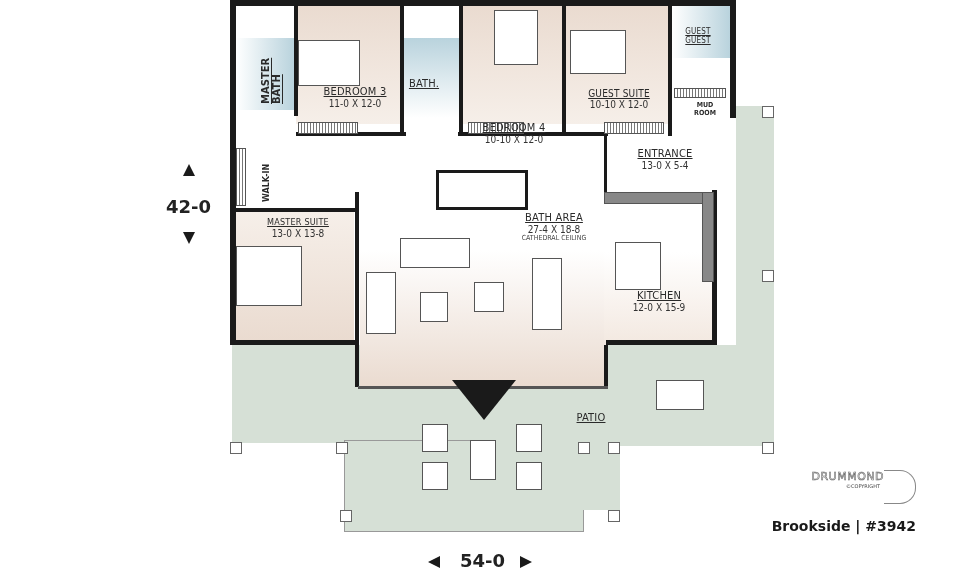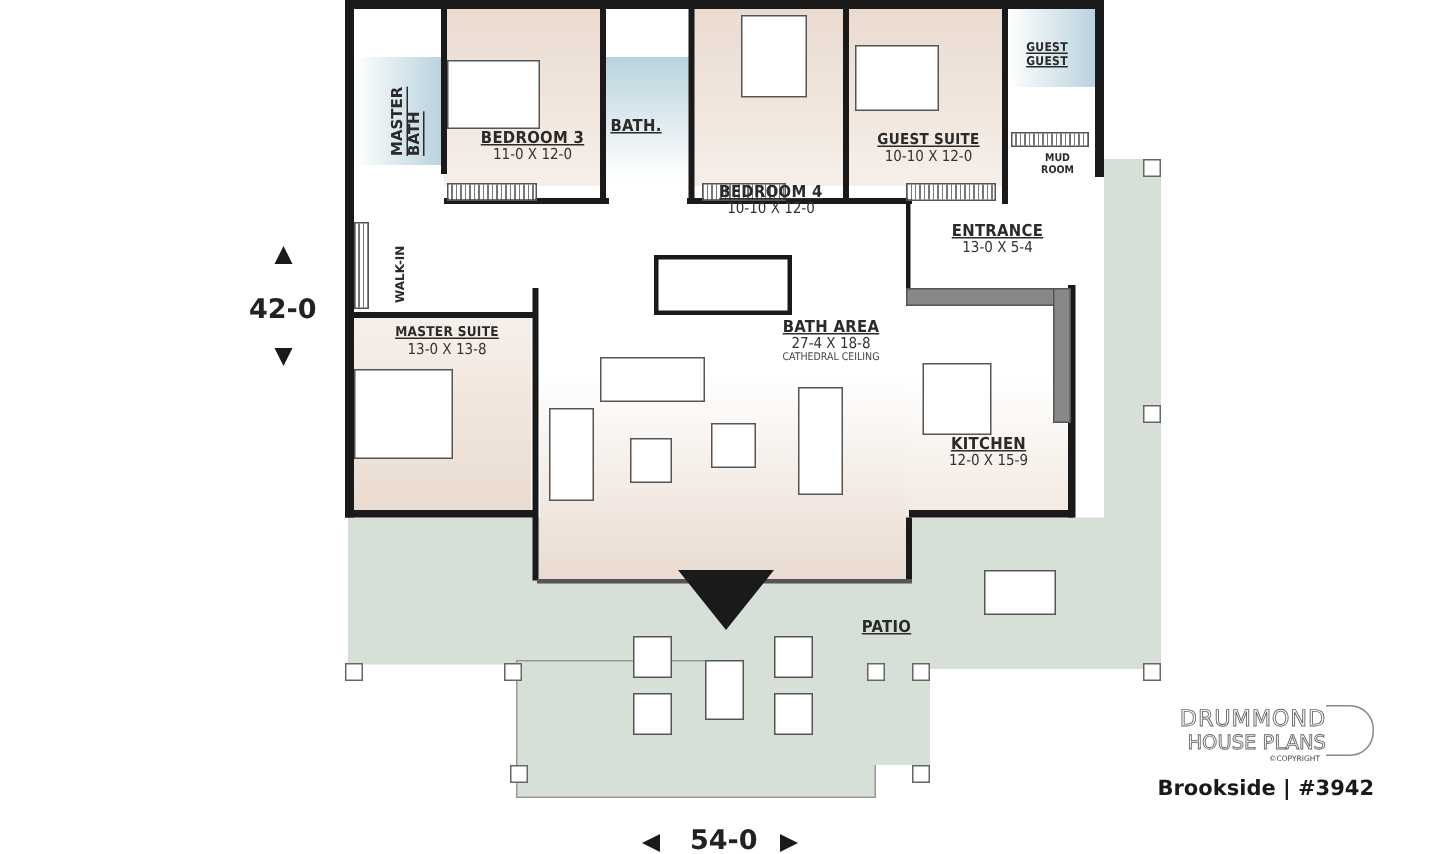"GUEST" .lbl .name { font-weight: bold -> normal }
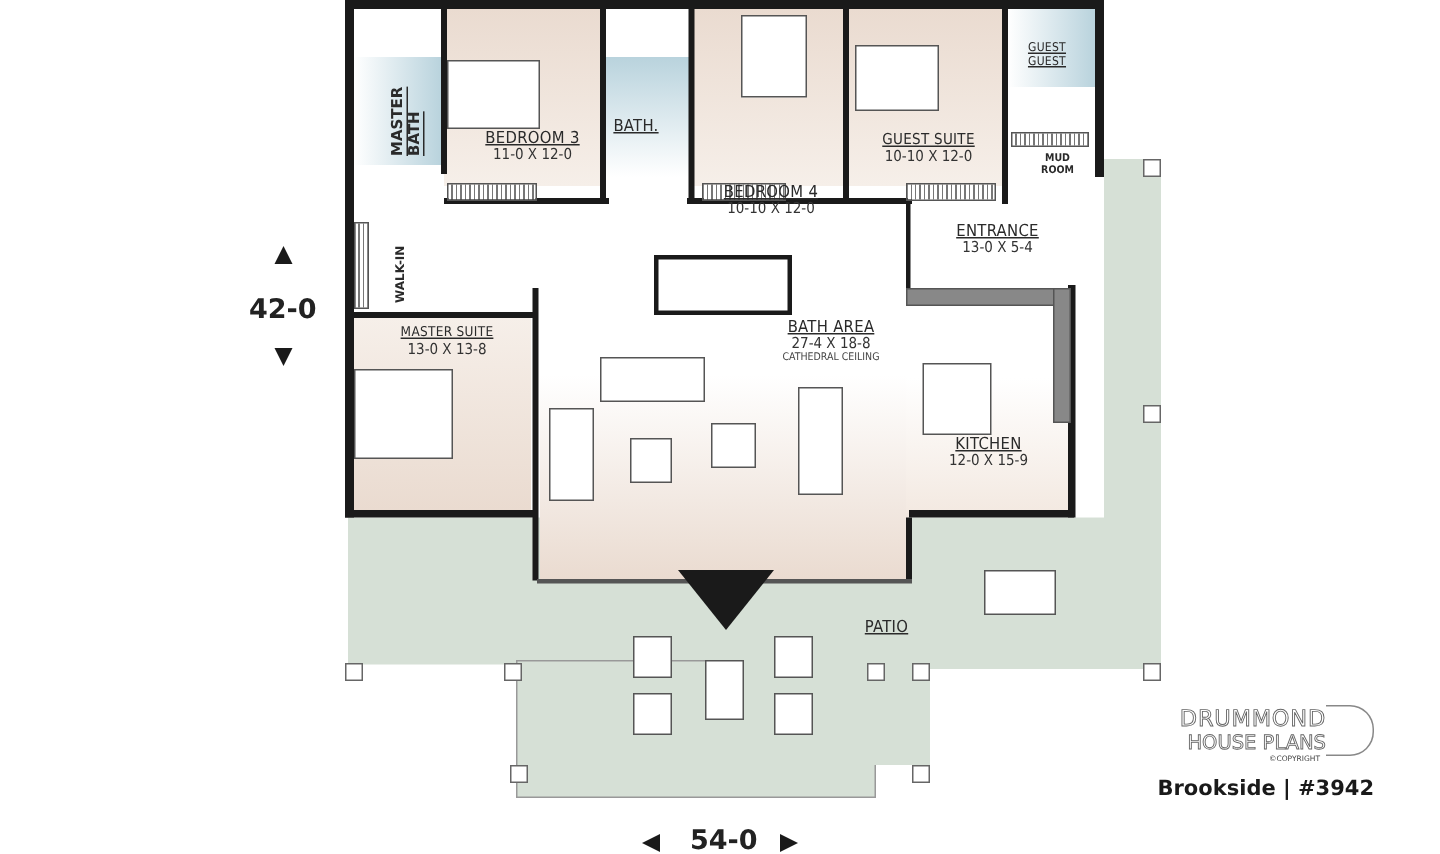"DRUMMOND" div { font-size: 15px -> 11px }
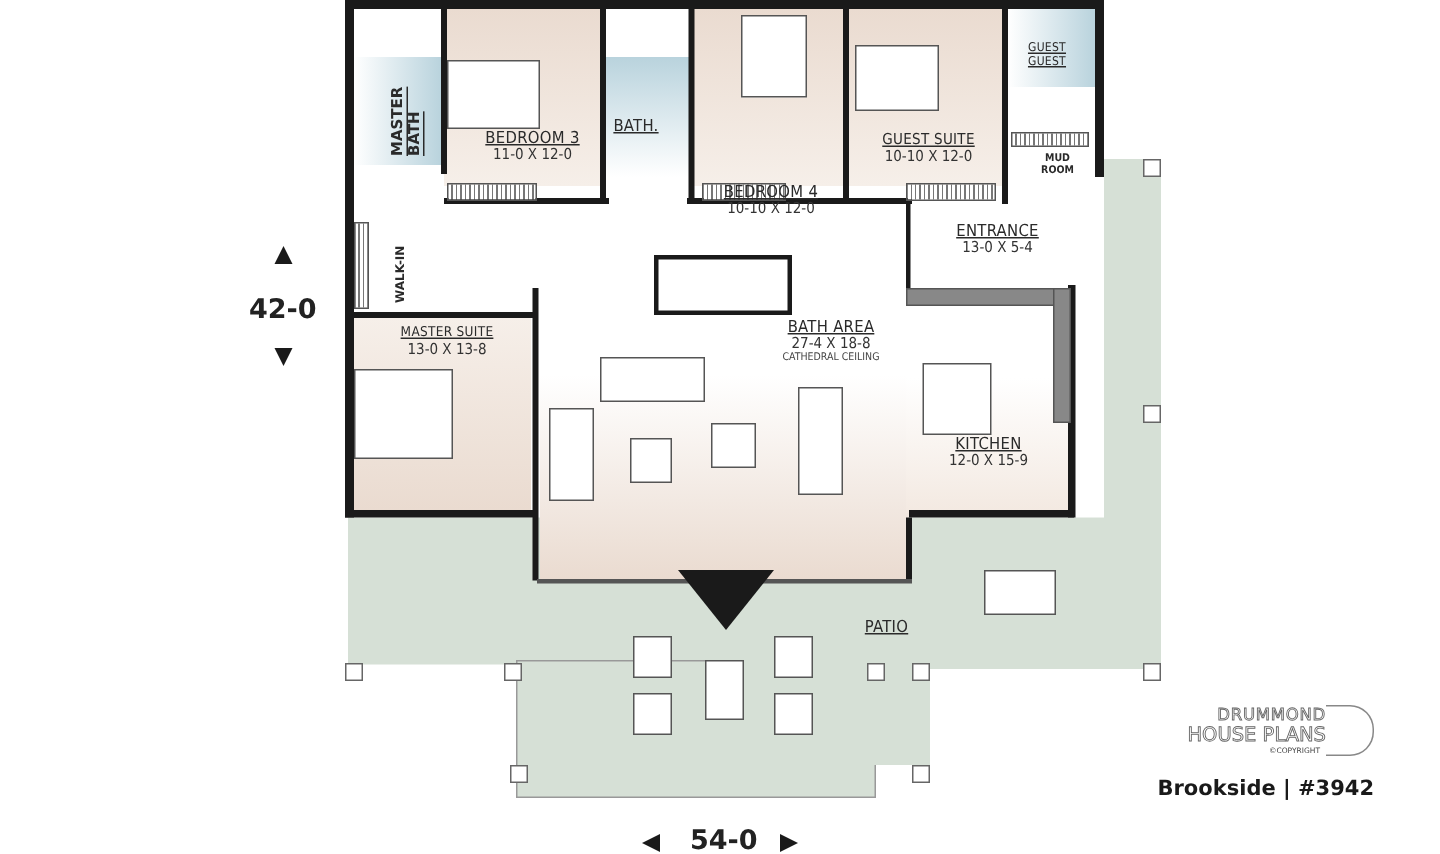"HOUSE PLANS" div { html: <div>HOUSE PLANS</div> -> none }
